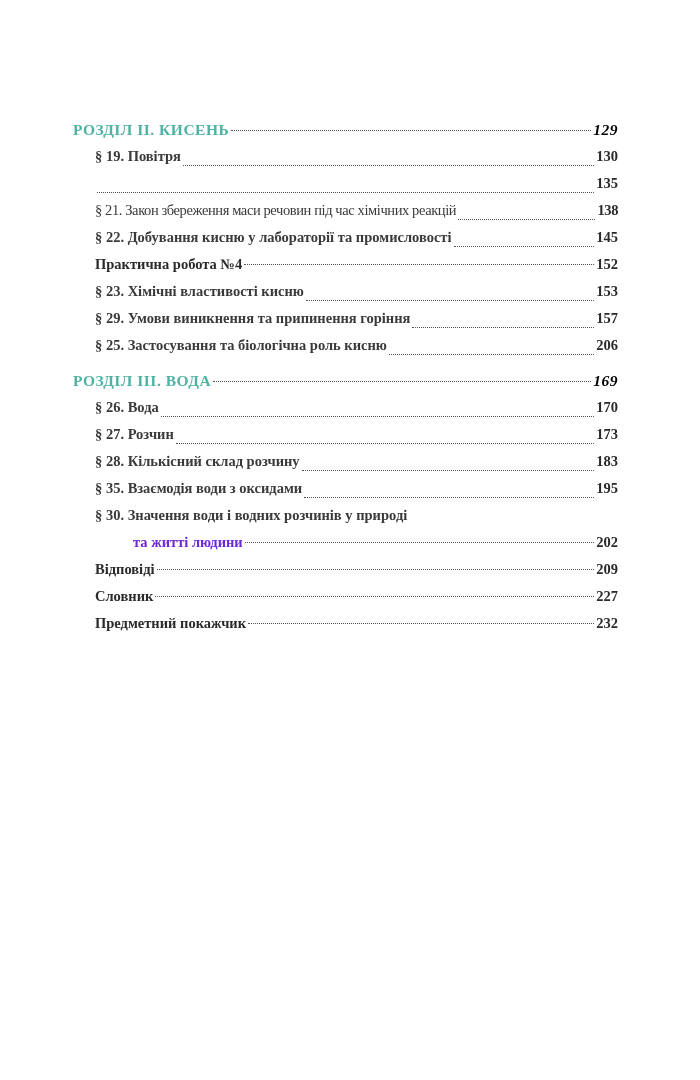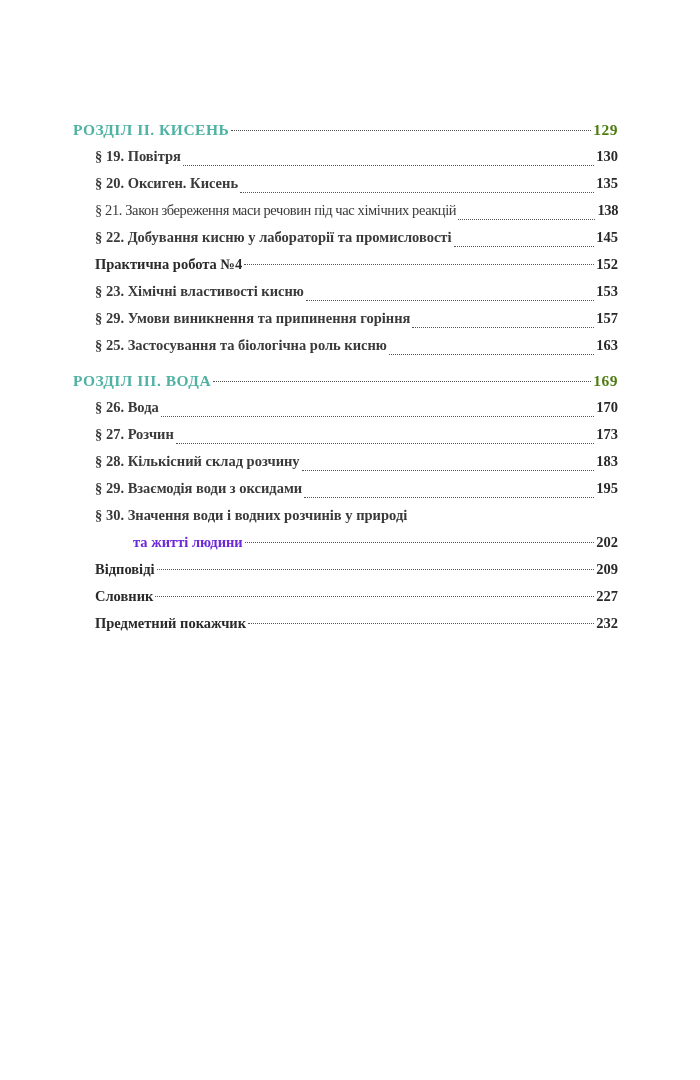"129" .row.heading .num { color: #4d7c0f -> #000000; font-style: none -> italic }
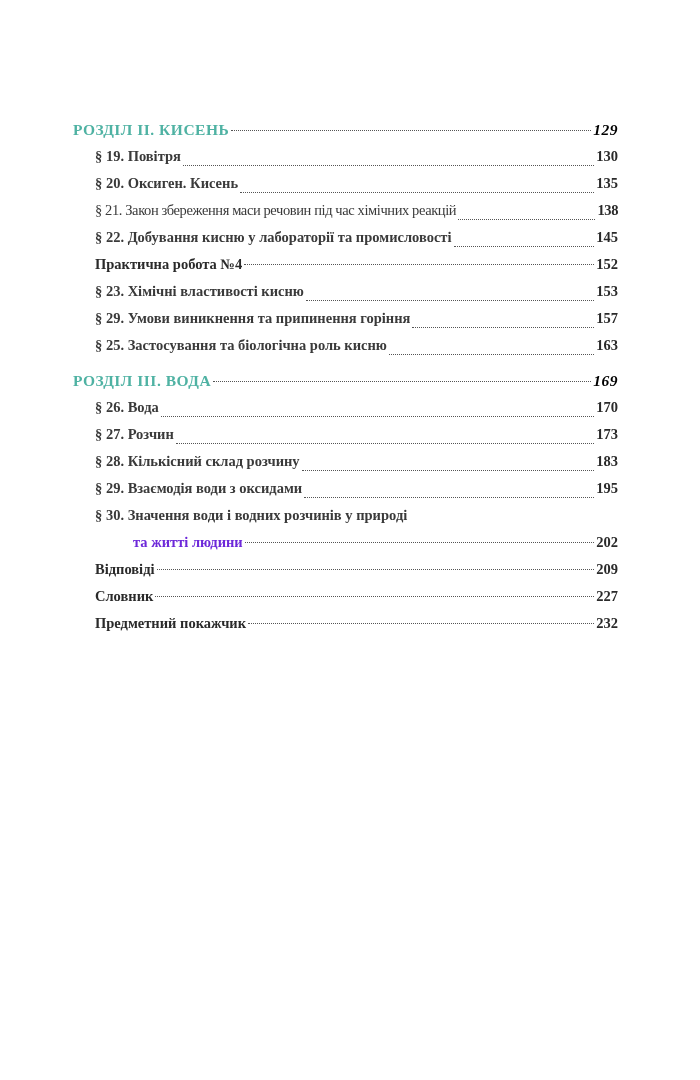"§ 20. Оксиген. Кисень" span.title { html: <span>§ 20. Оксиген. Кисень</span> -> none }
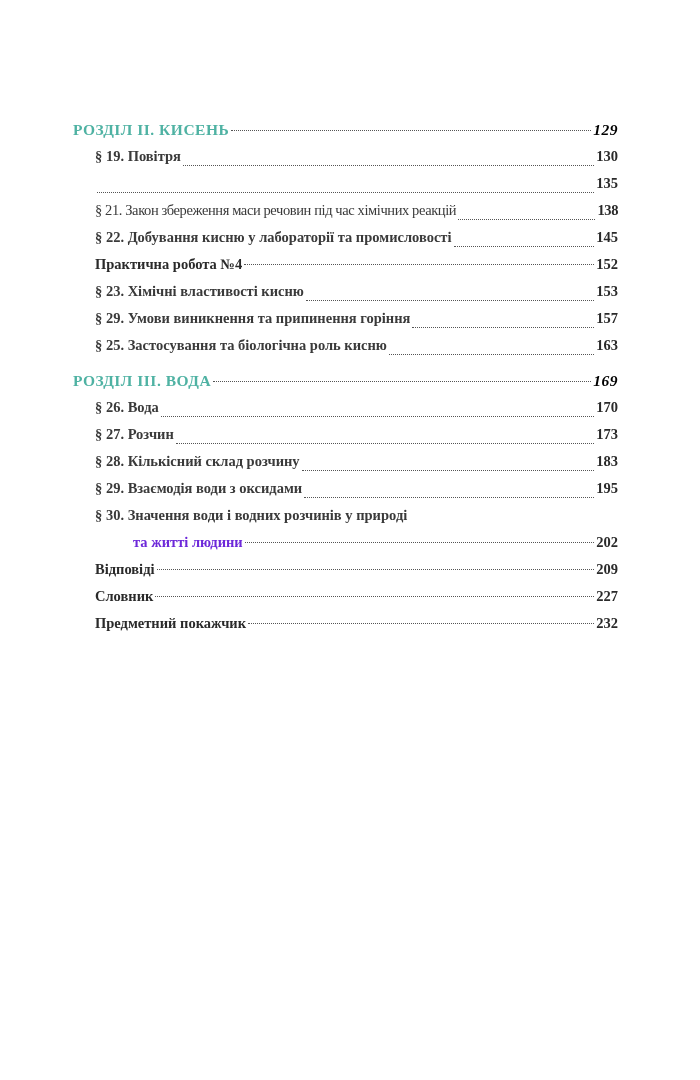"163" span.num { text: 163 -> 206 }
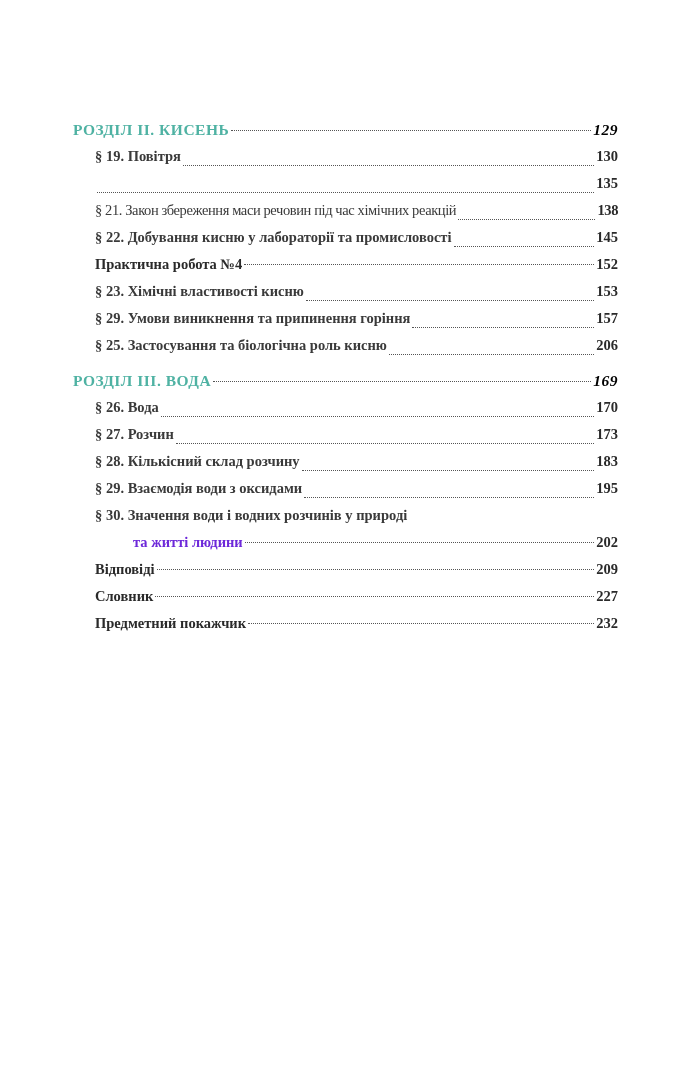"§ 29. Взаємодія води з" span.title { text: 29 -> 35 }
